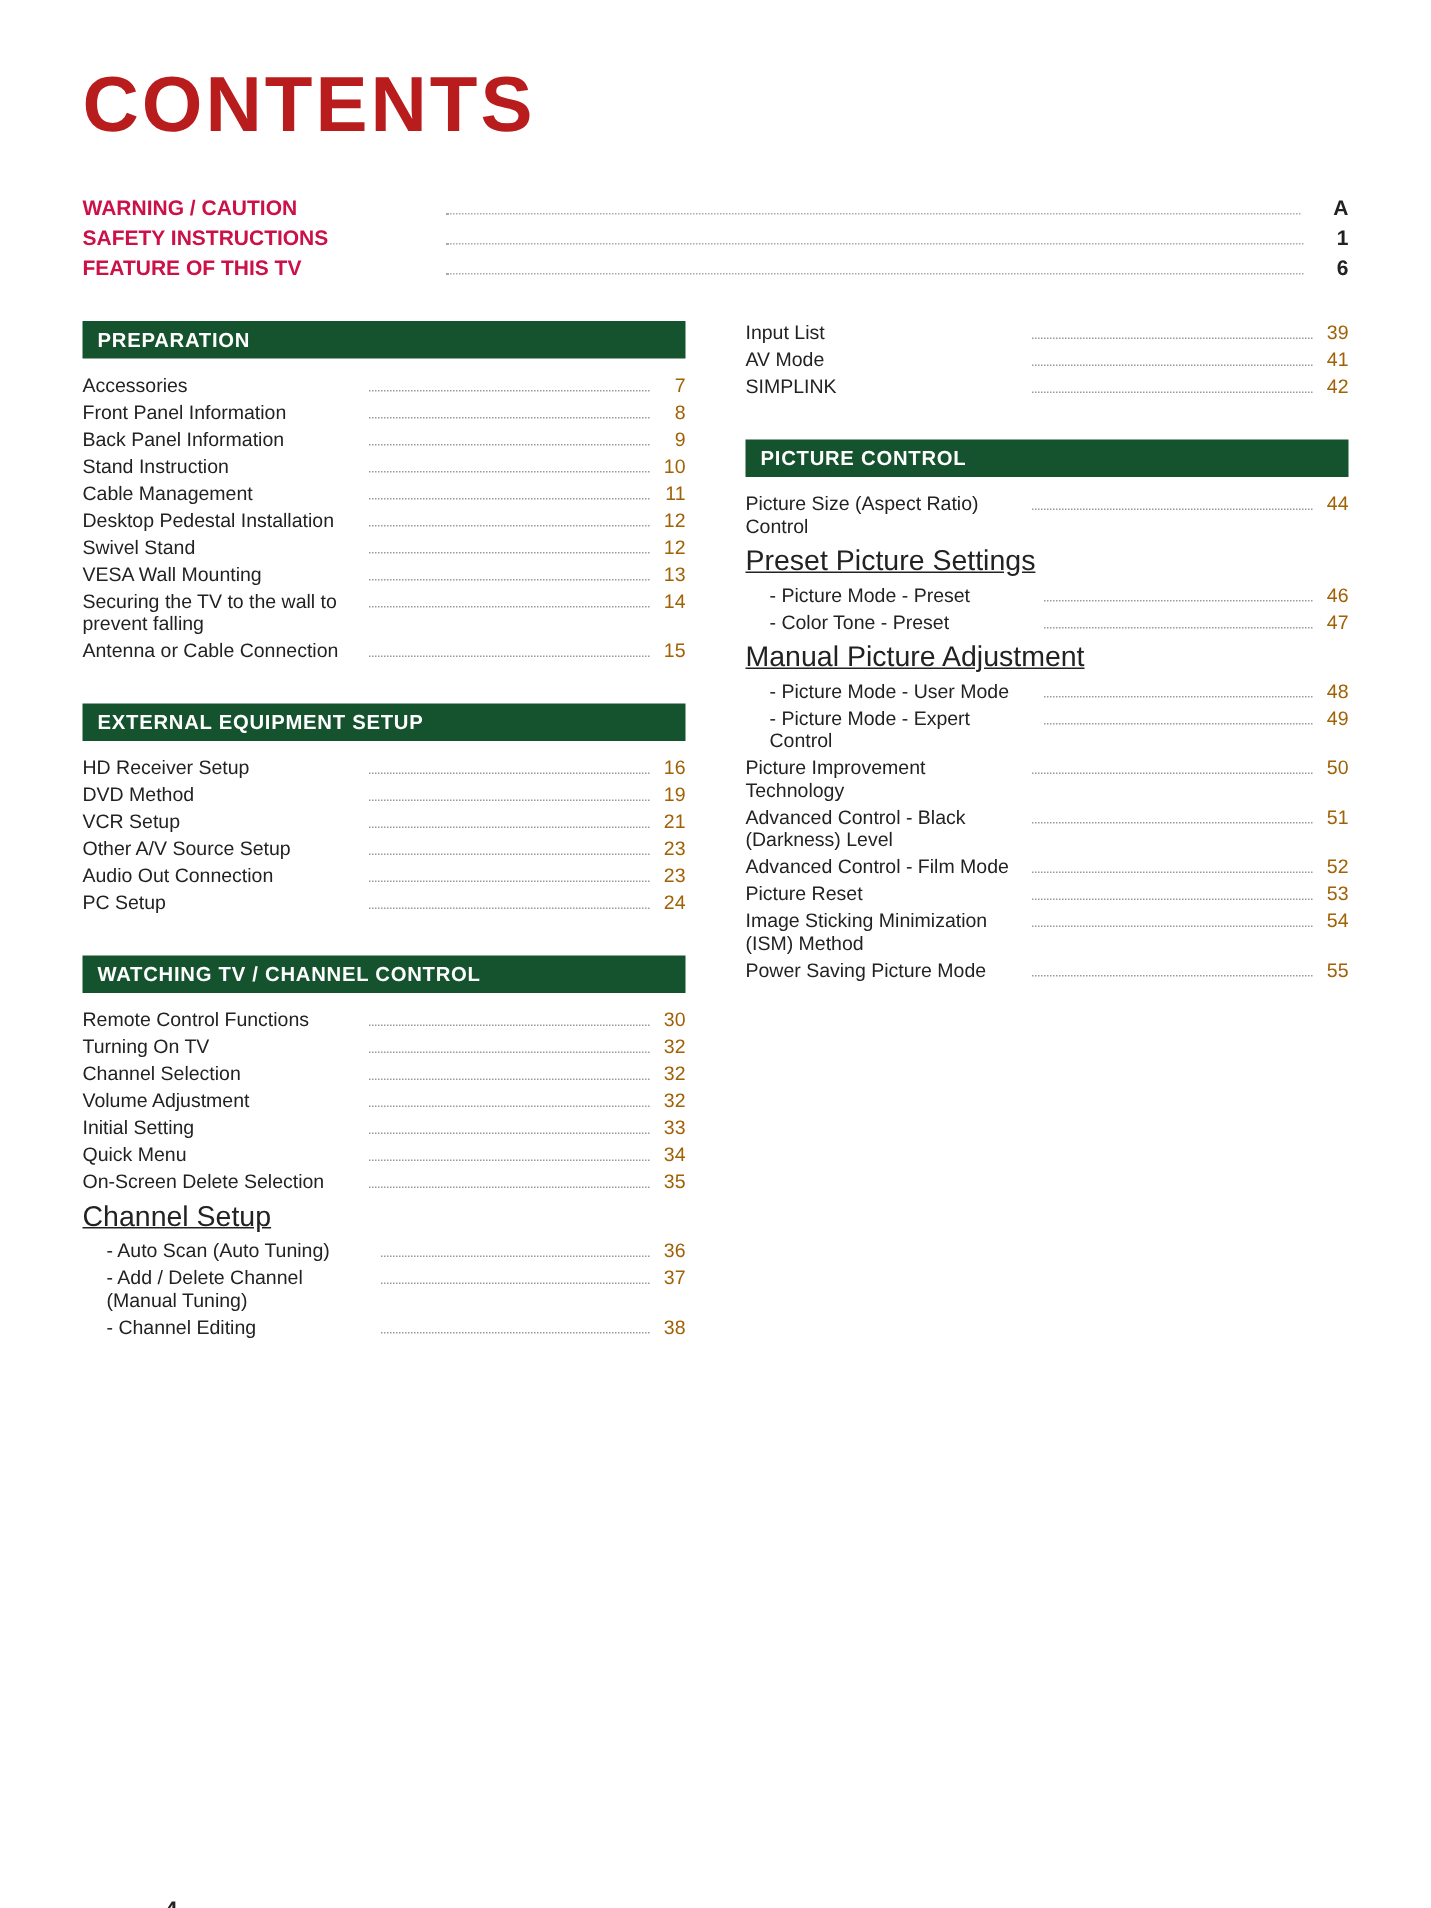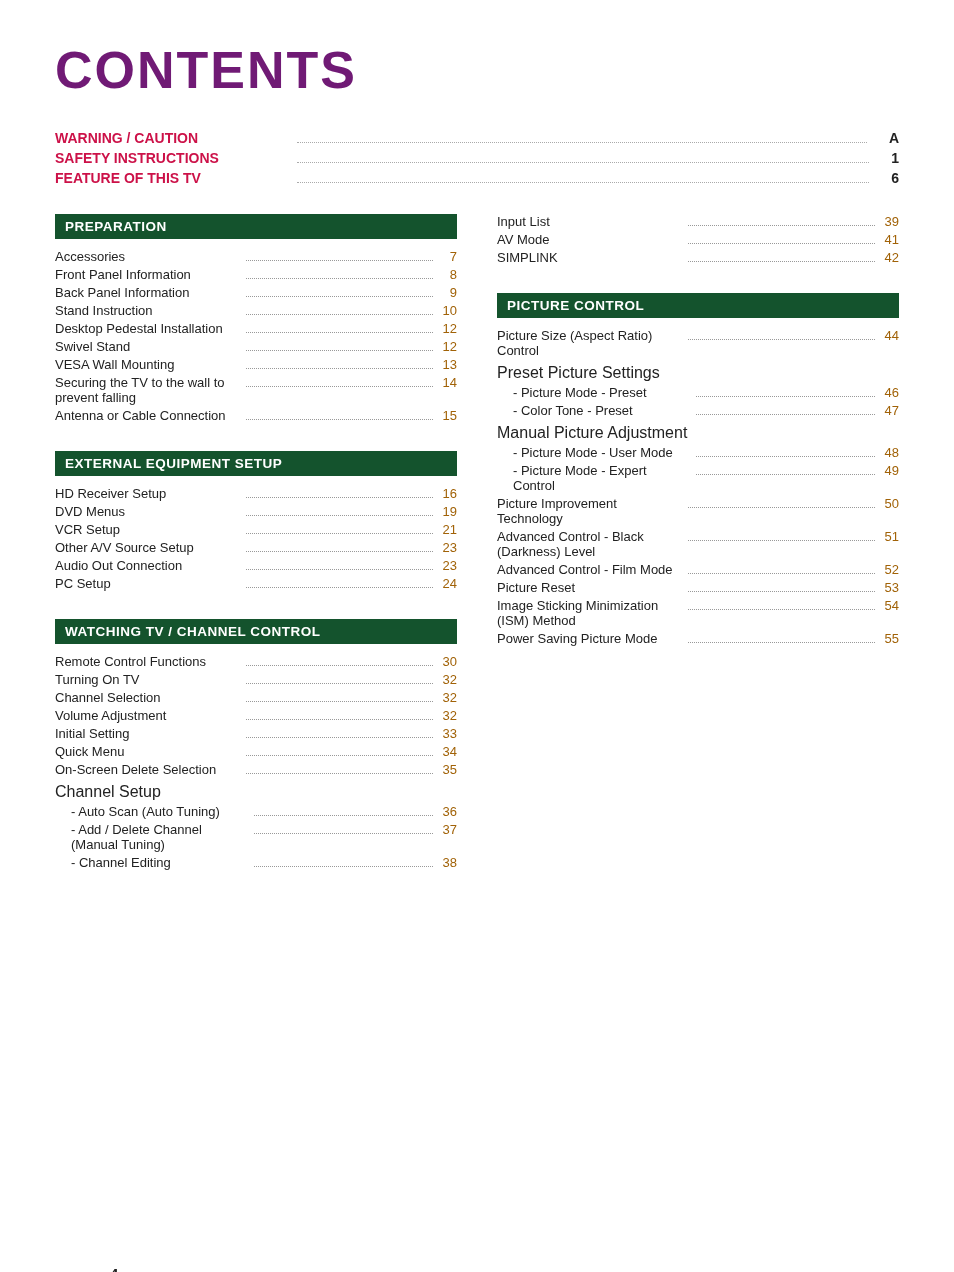"CONTENTS" .page-title { color: #701a75 -> #b91c1c }
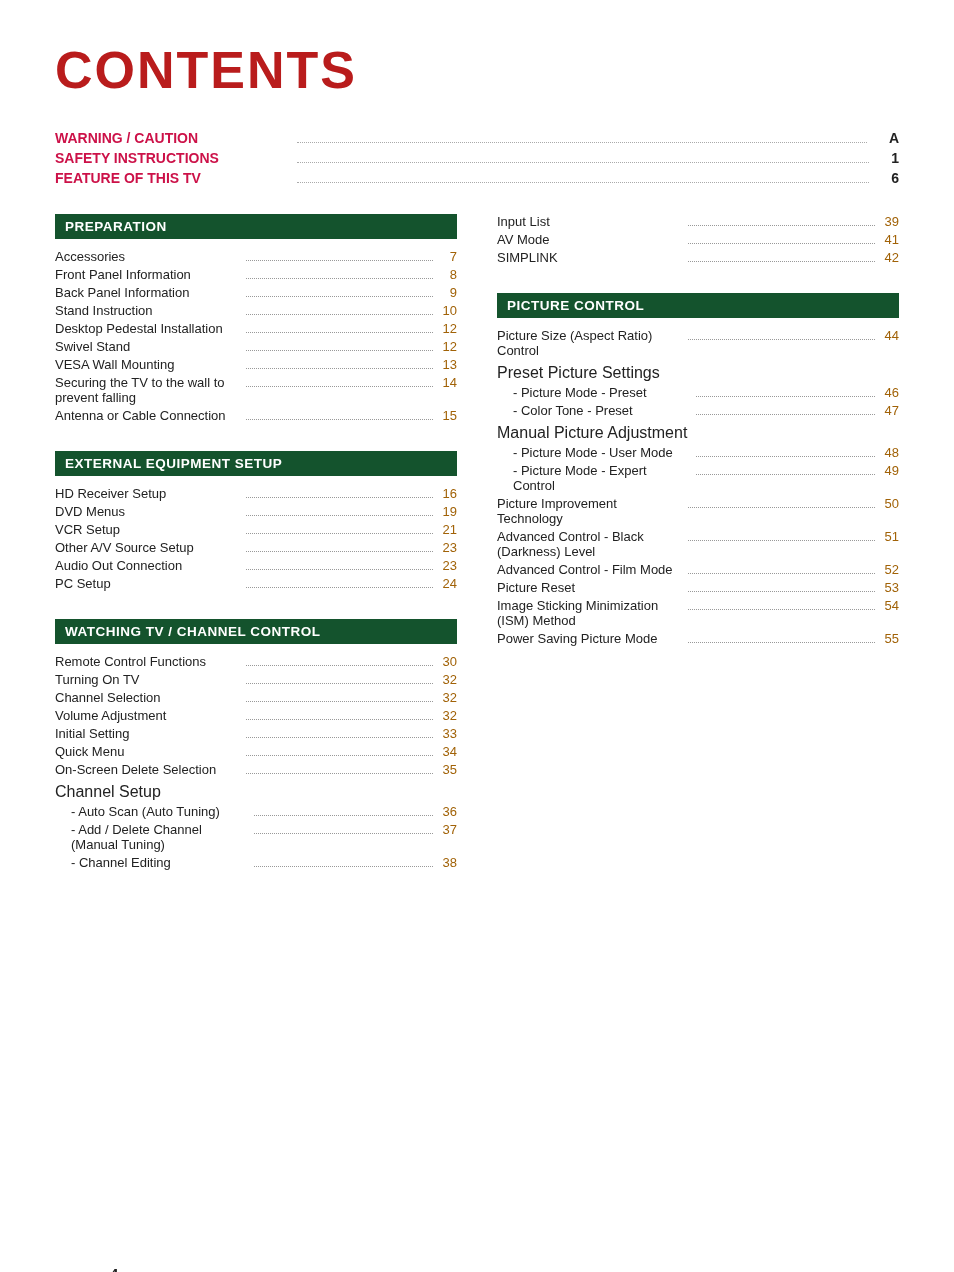"Cable Management" div.toc-row { html: none -> <div> <span>Cable Management</span> <span></span> <span>11</span> </div> }
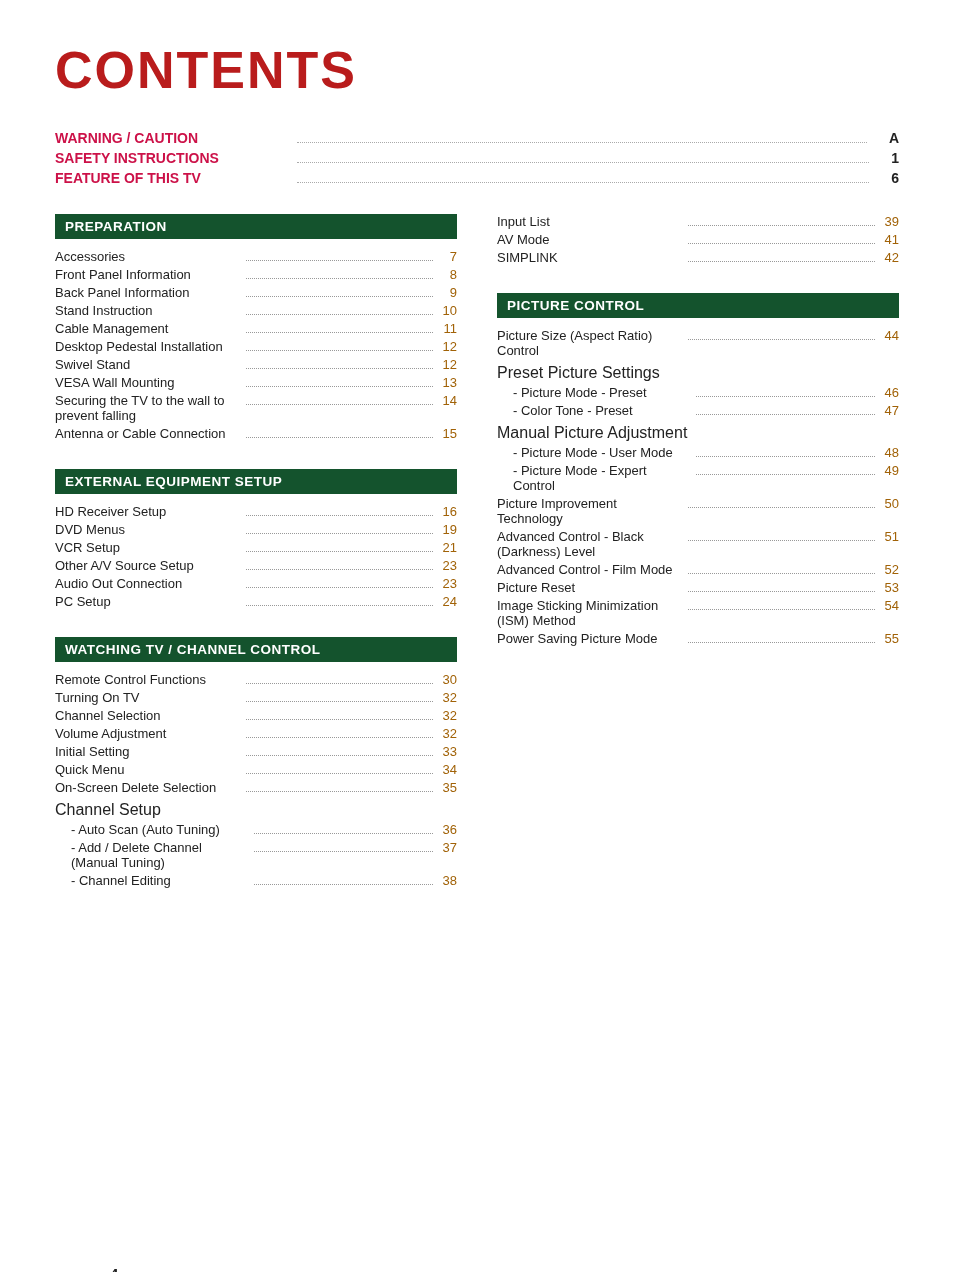"Preset Picture Settings" .toc-row-noline { font-size: 16px -> 19px; text-decoration: none -> underline }
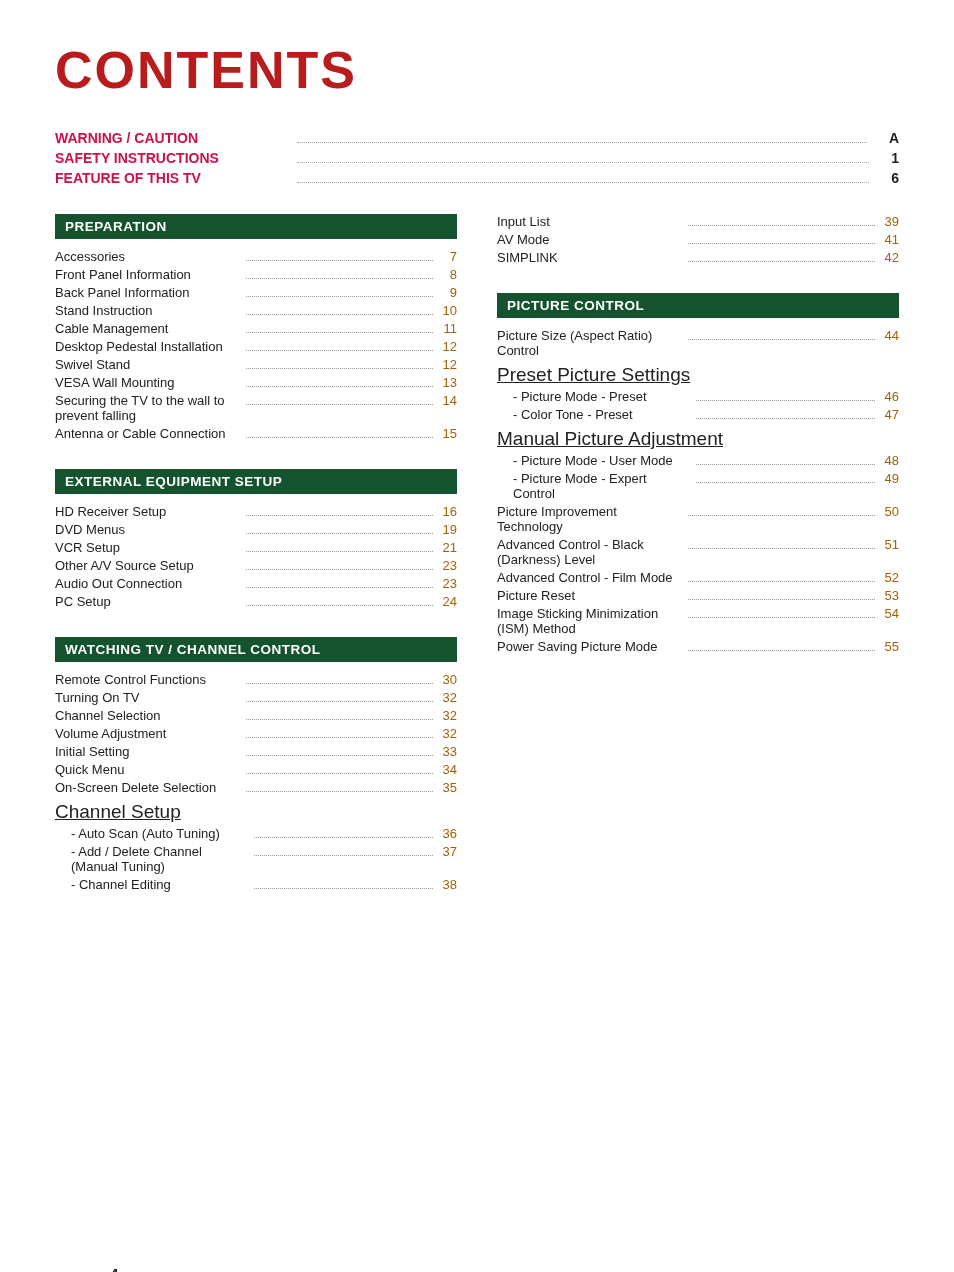"DVD Menus" span.toc-label { text: Menus -> Method }
